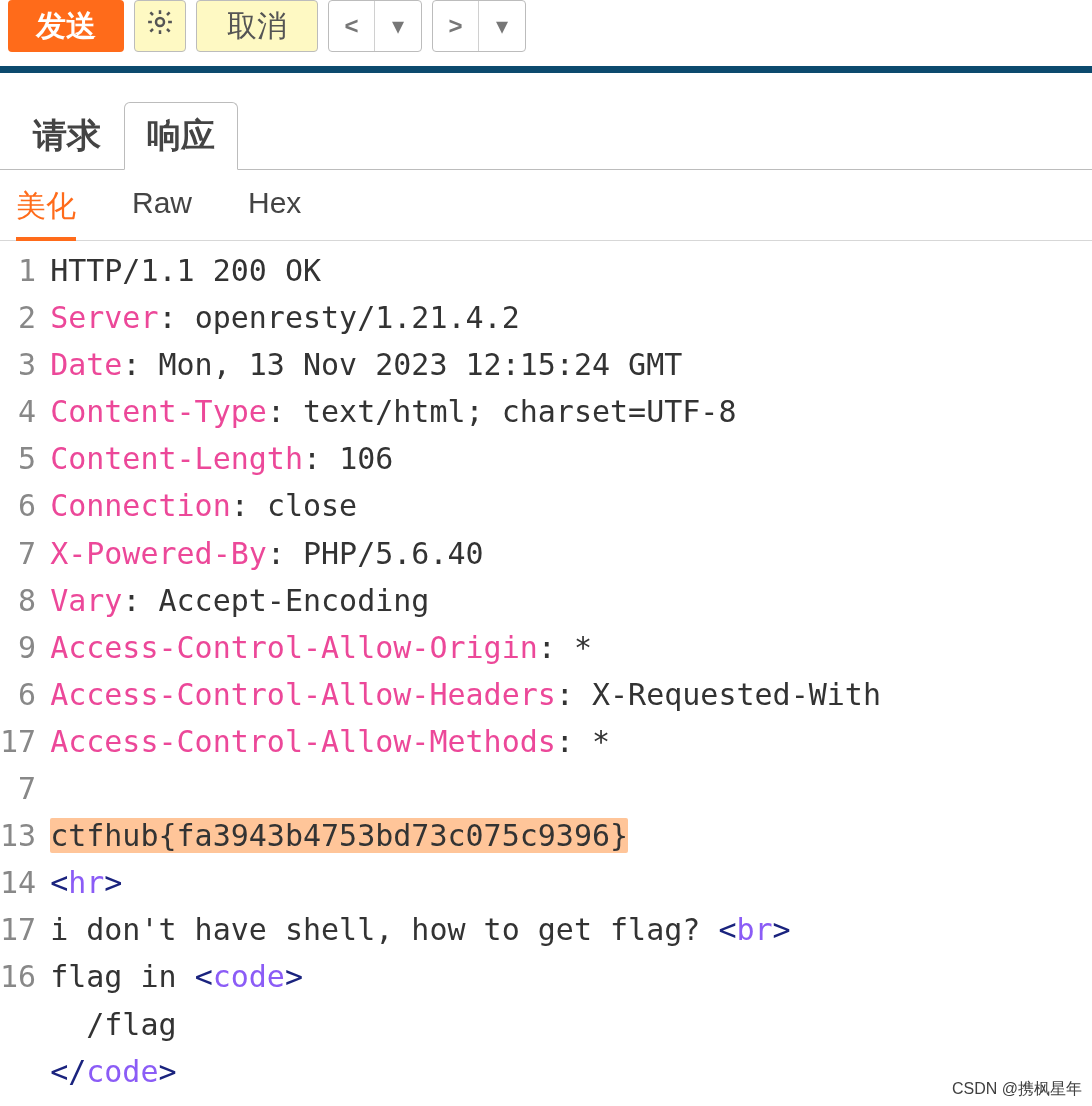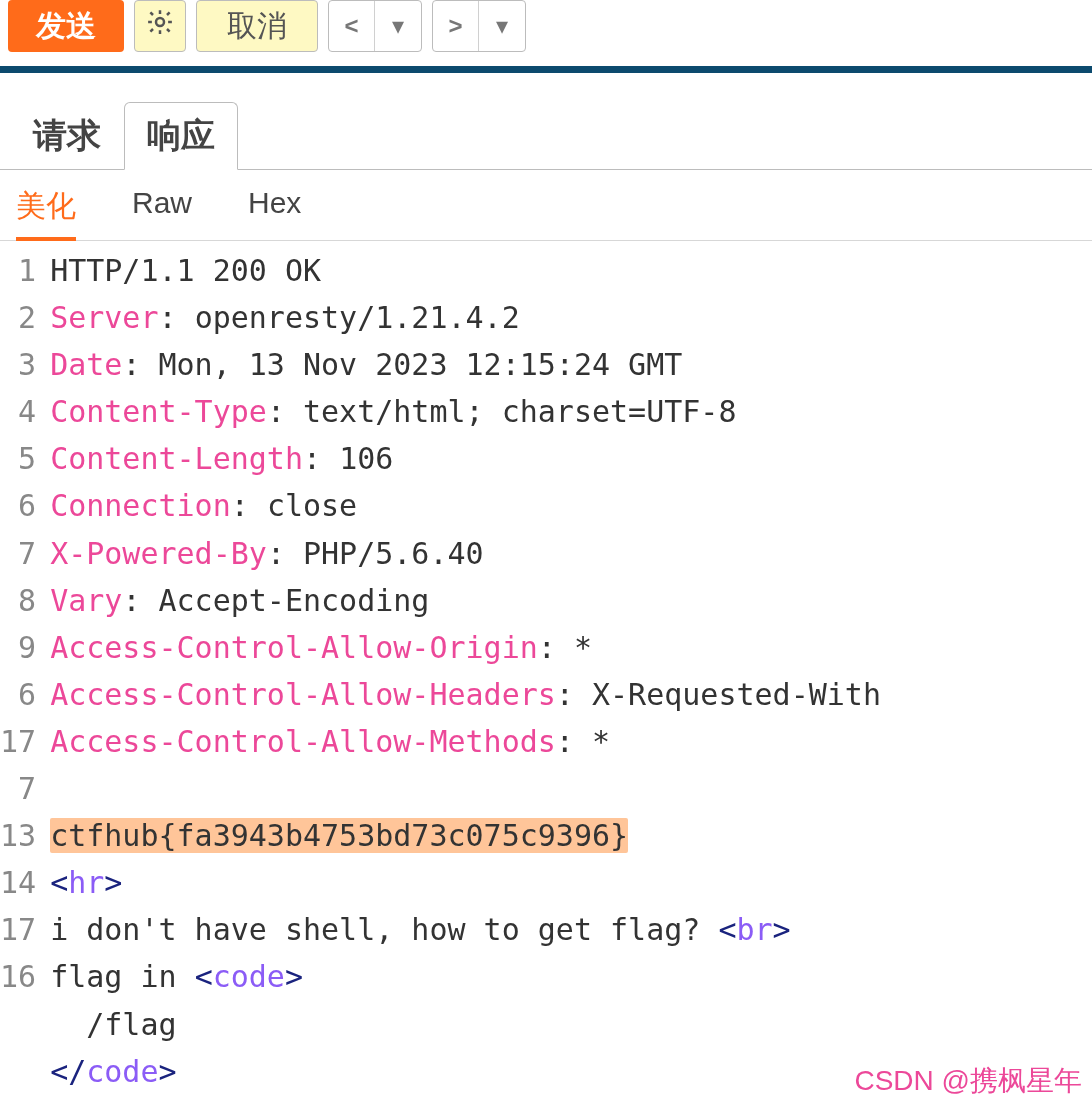"CSDN @携枫星年" .watermark { color: #ec4899 -> #404040; font-size: 28px -> 16px }
